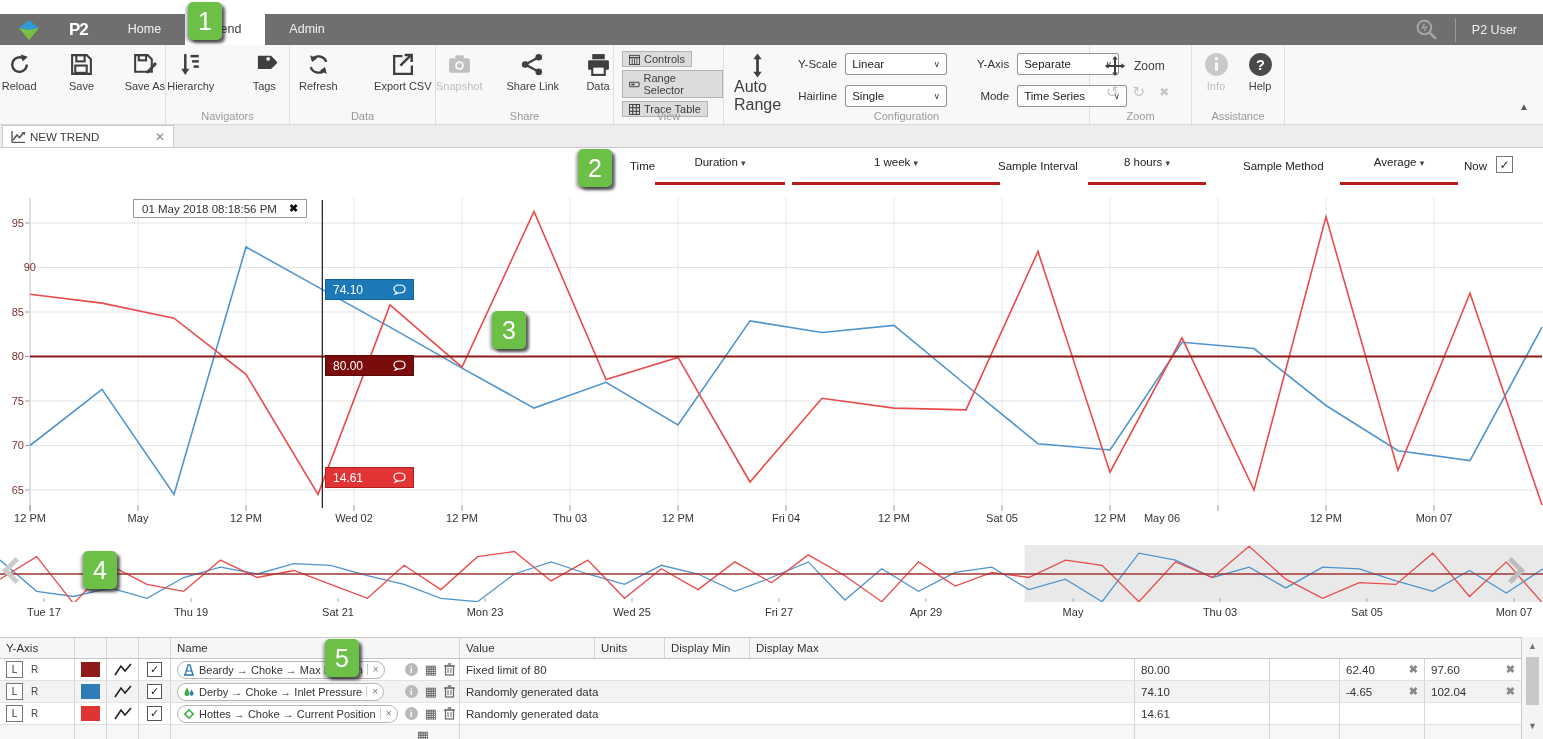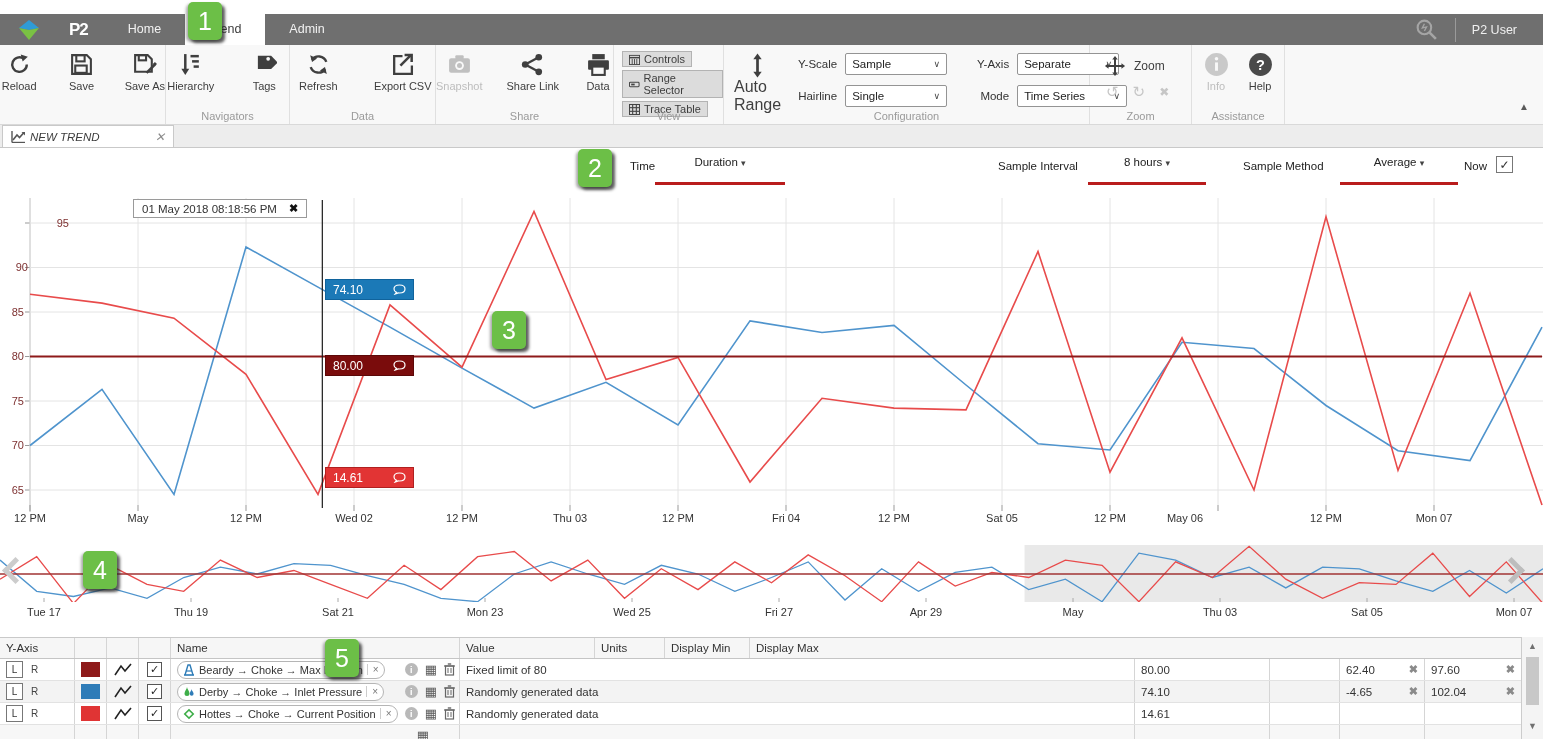"Sample" span { text: Sample -> Linear }
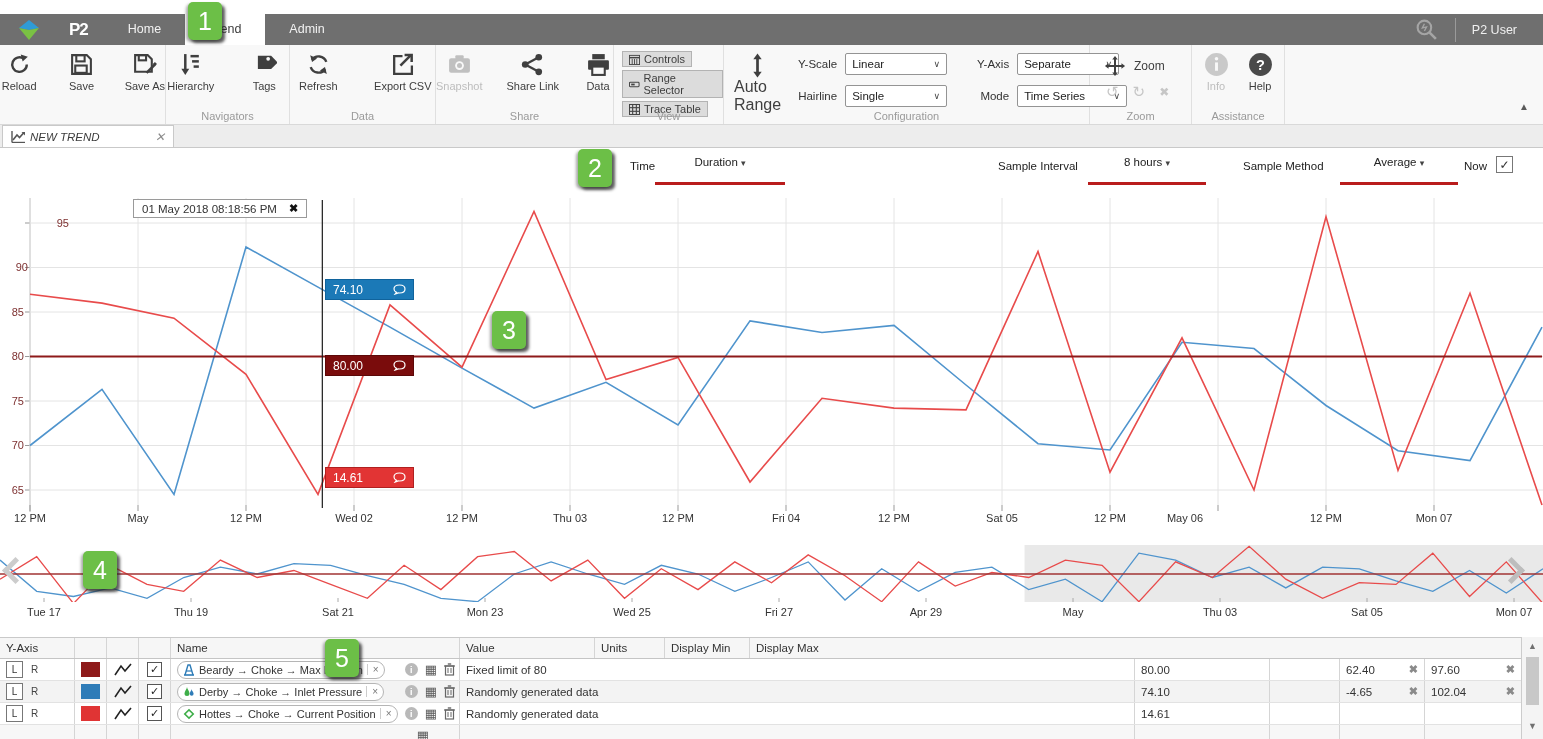"NEW TREND" .doc-tab { font-style: italic -> none }
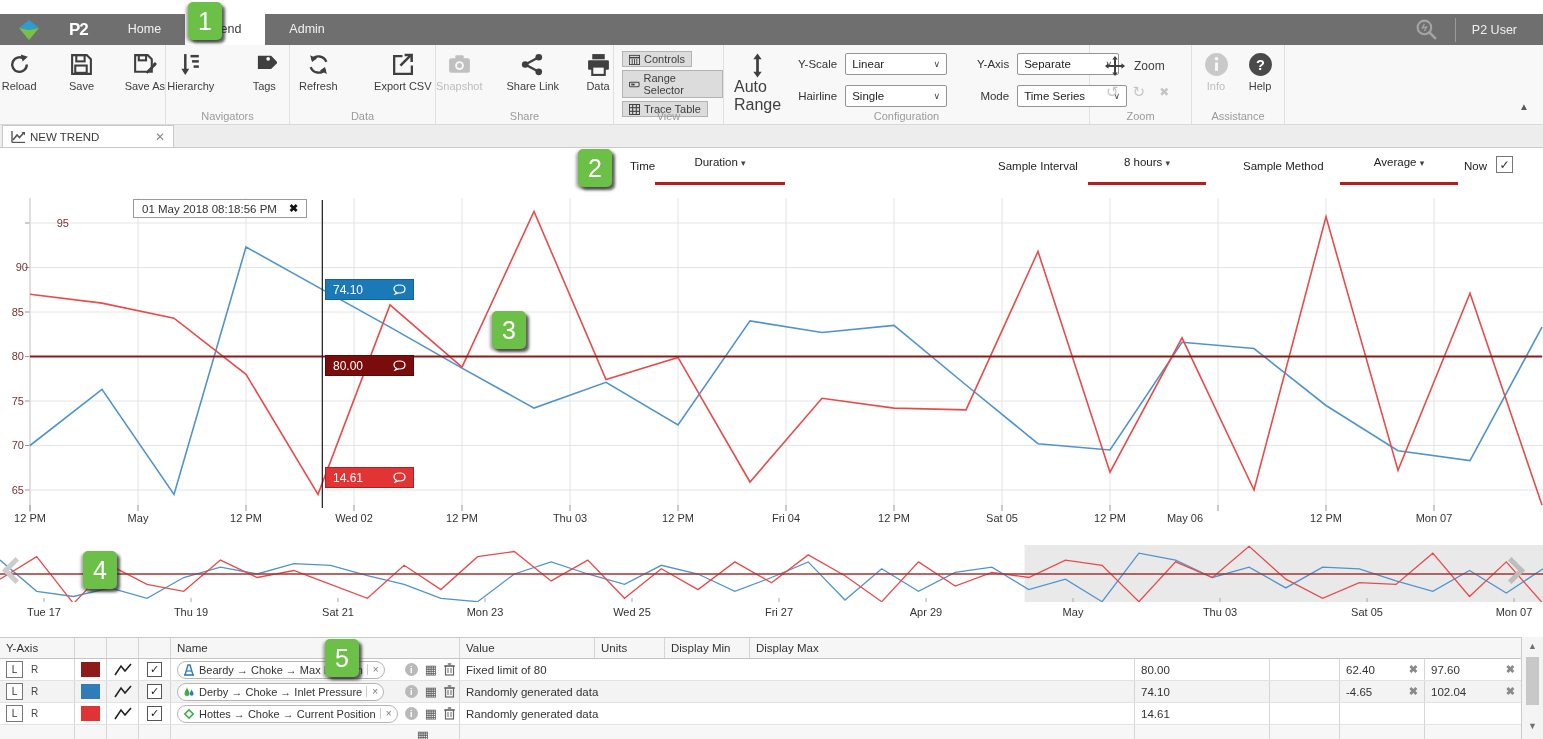"1 week ▾" div.dd { html: none -> <div> <span>1 week</span> <span> ▾</span> </div> }
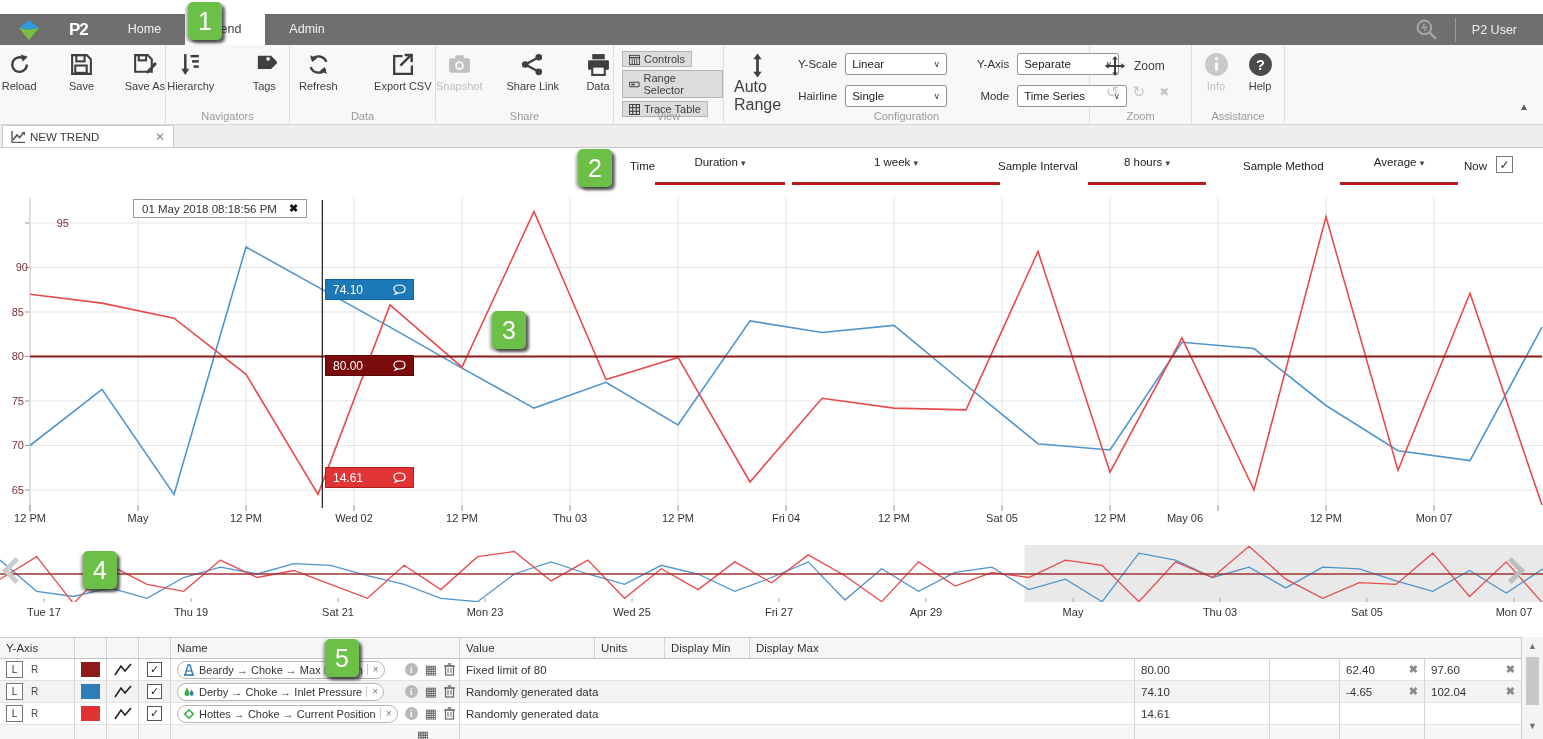"95" div.ylab { padding-left: 45px -> none }
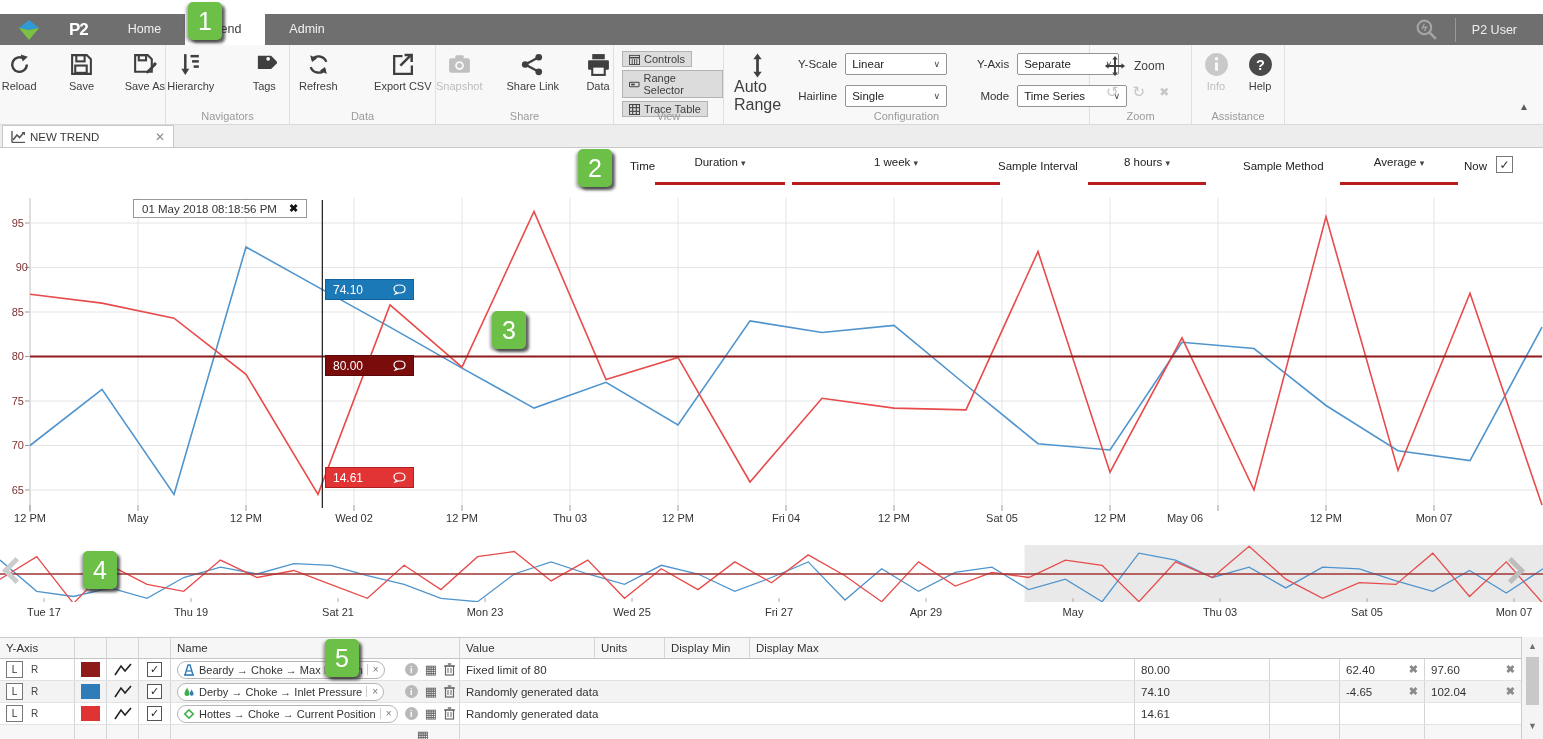"90" div.ylab { left: 4px -> 12px }
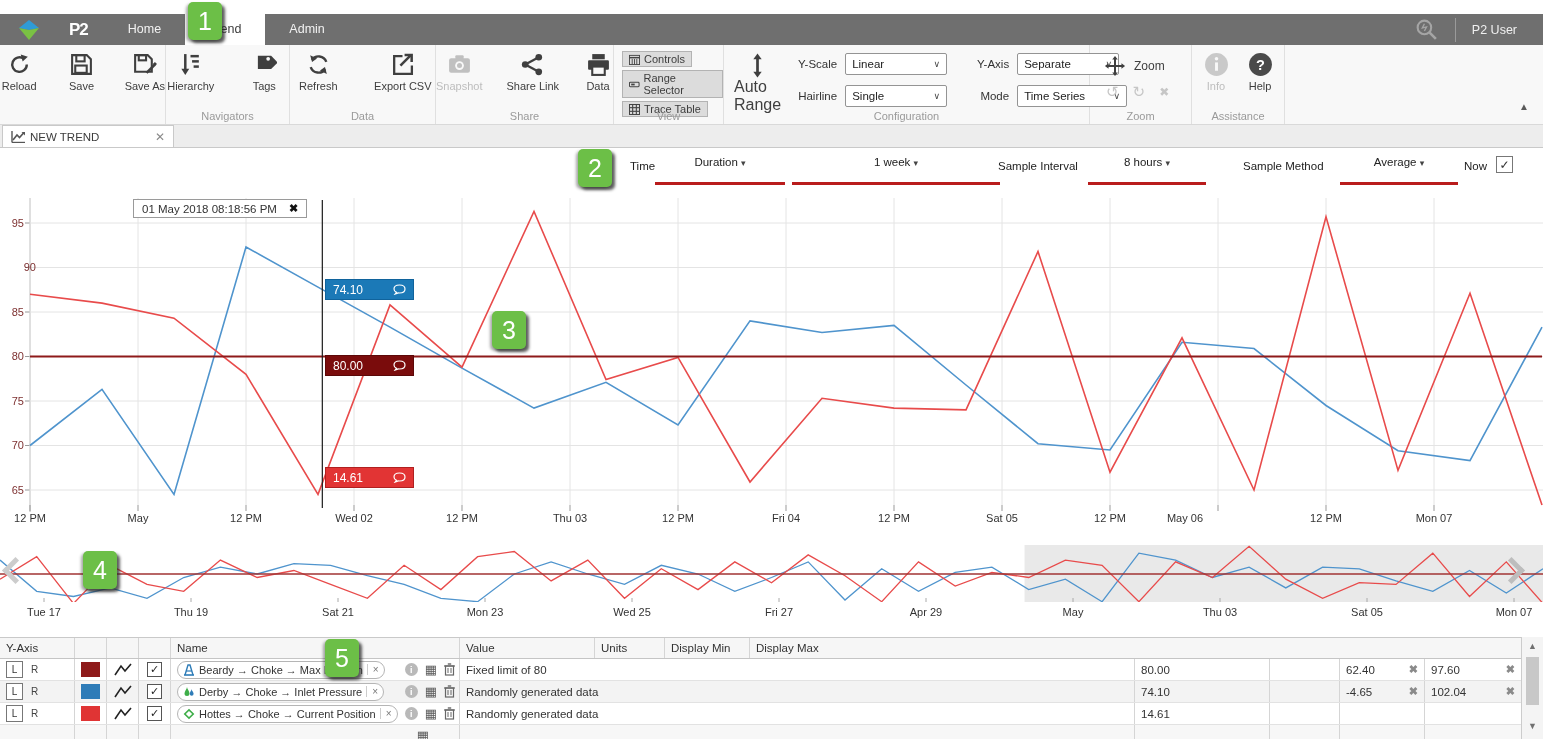"May 06" div.xlab { left: 1140px -> 1117px }
